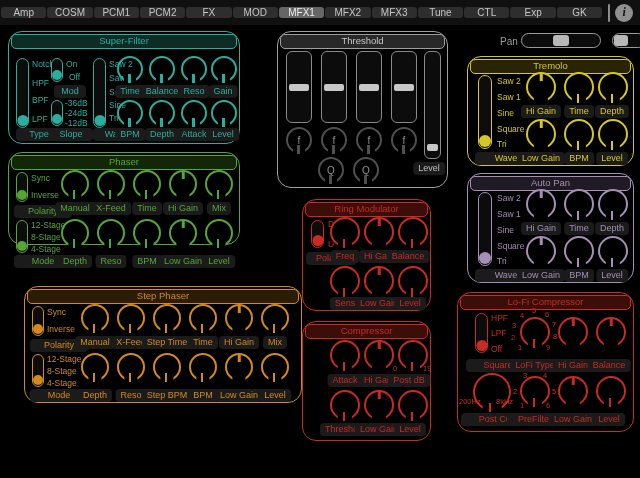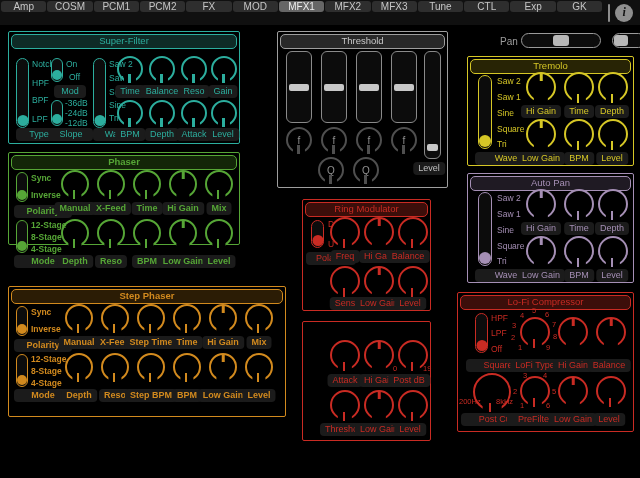"Amp" .tabbar { align-items: flex-start -> center }
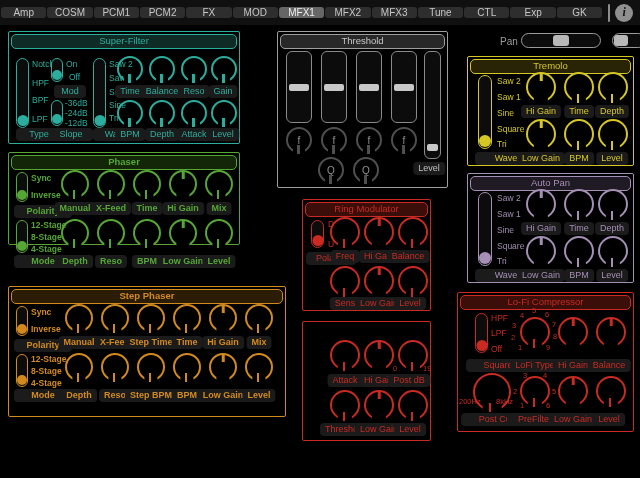"Super-Filter" .panel { border-radius: 2px -> 14px }
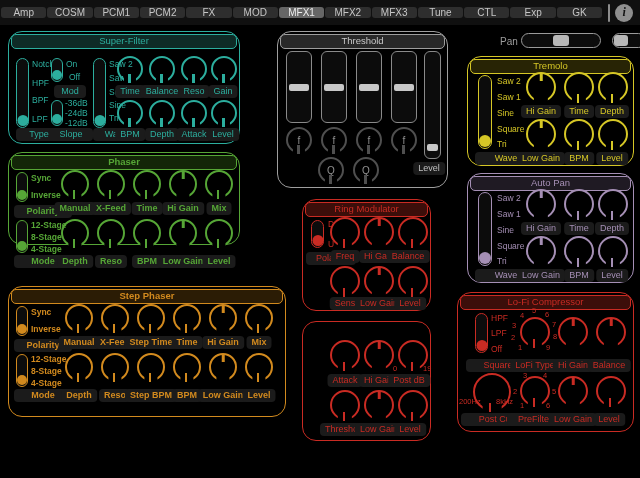"Phaser" div.panel { font-weight: bold -> none }
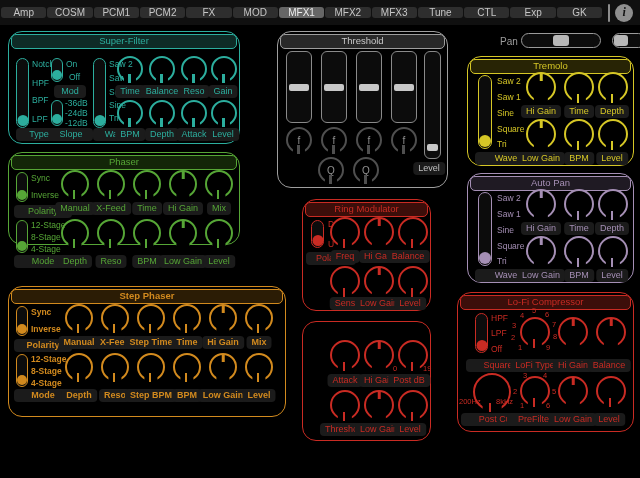"Step Phaser" div.panel { font-weight: bold -> none; height: 131px -> 117px; left: 8px -> 24px }
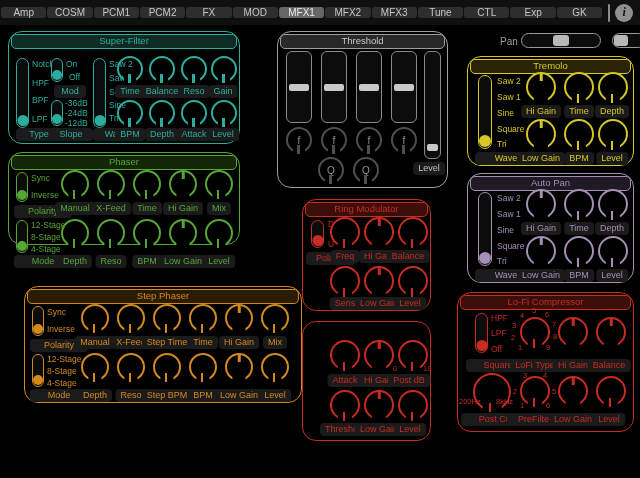"Compressor" div.ptitle { html: none -> <div>Compressor</div> }
